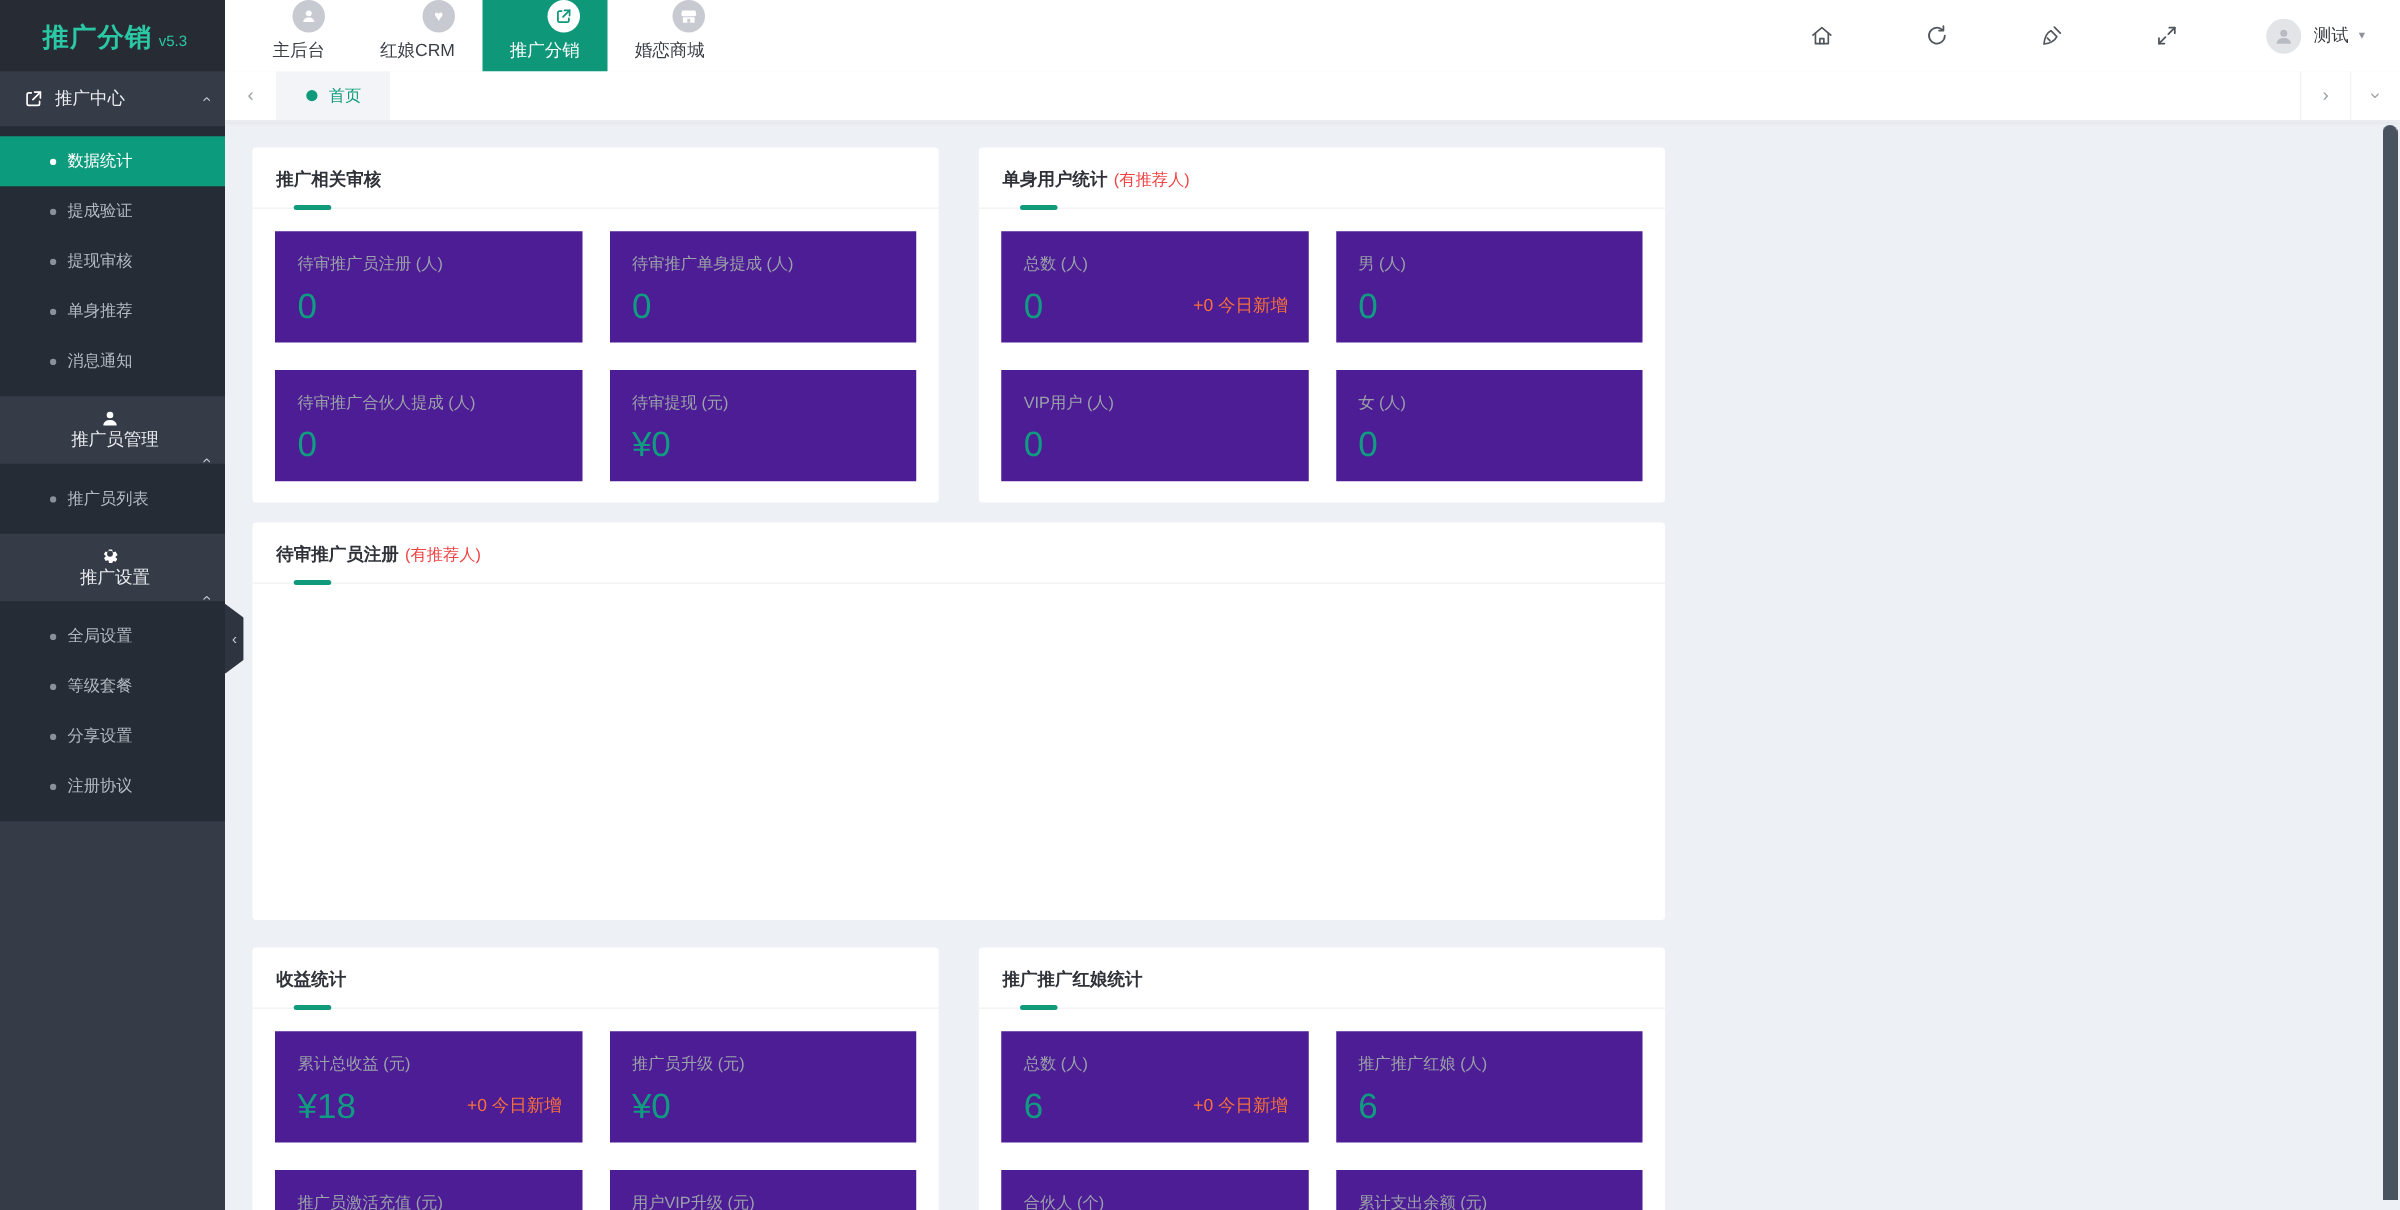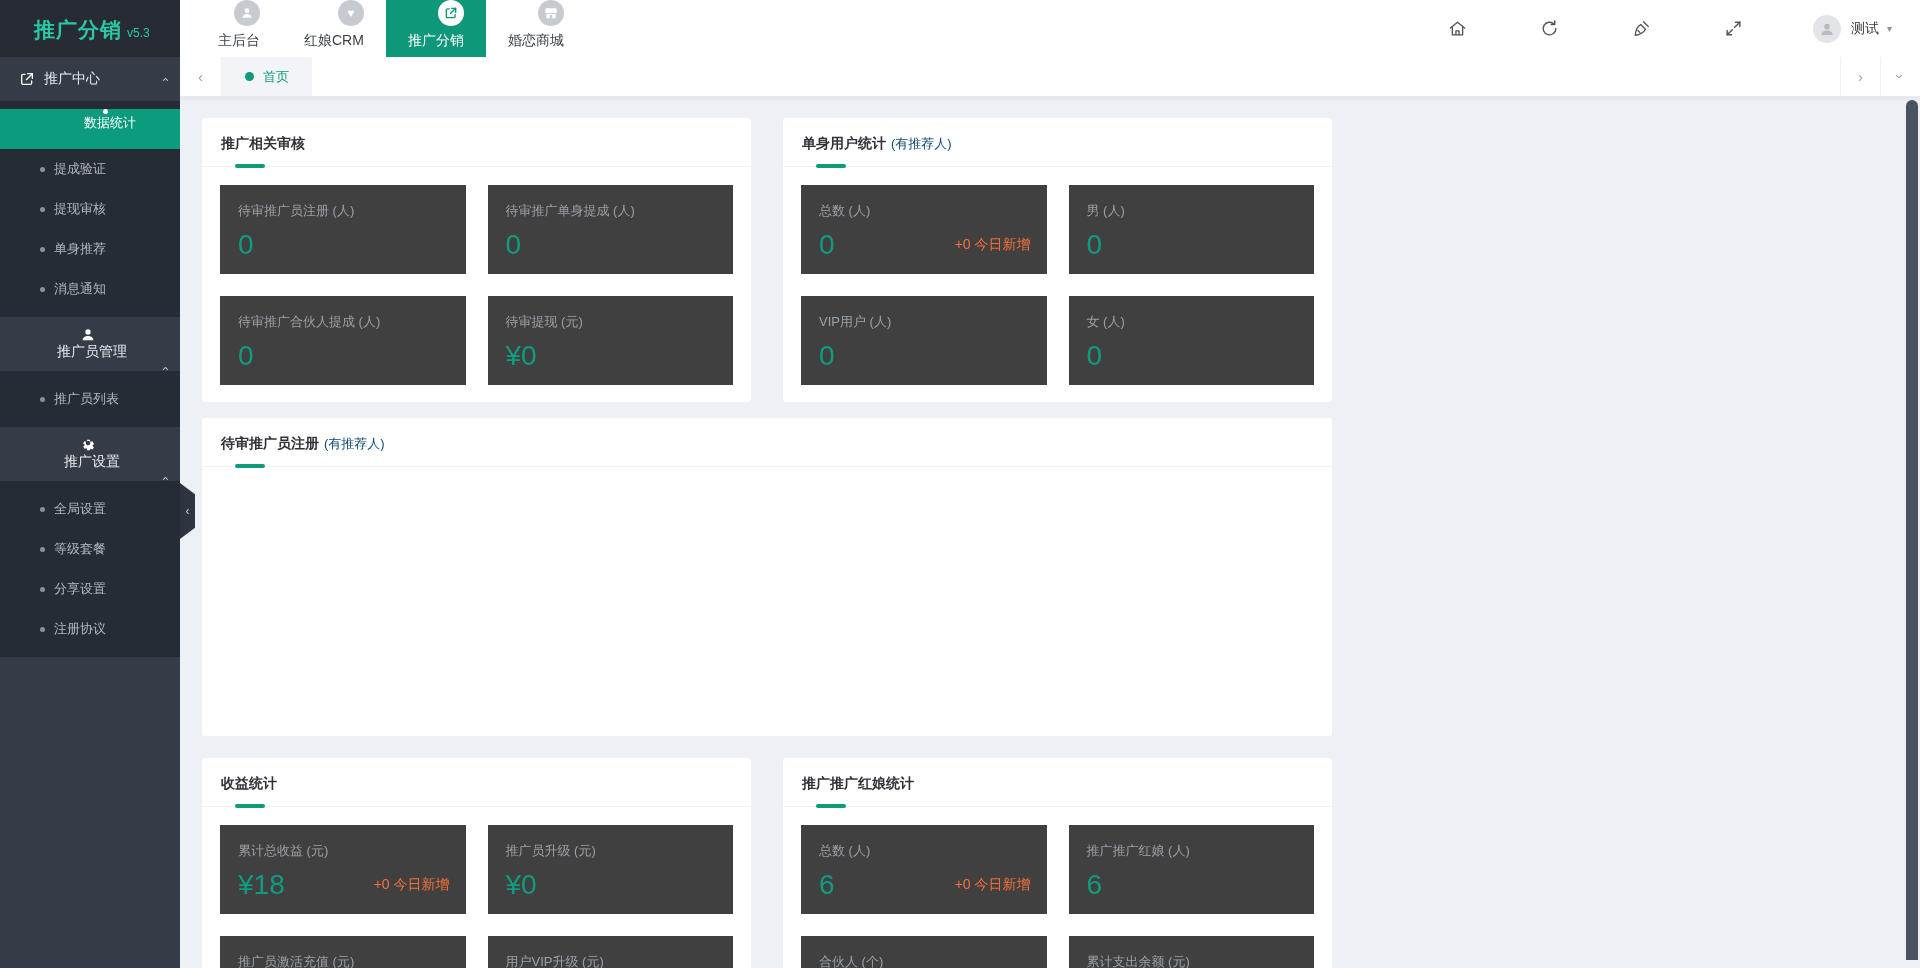"数据统计" .submenu-item.active { flex-direction: column -> none }
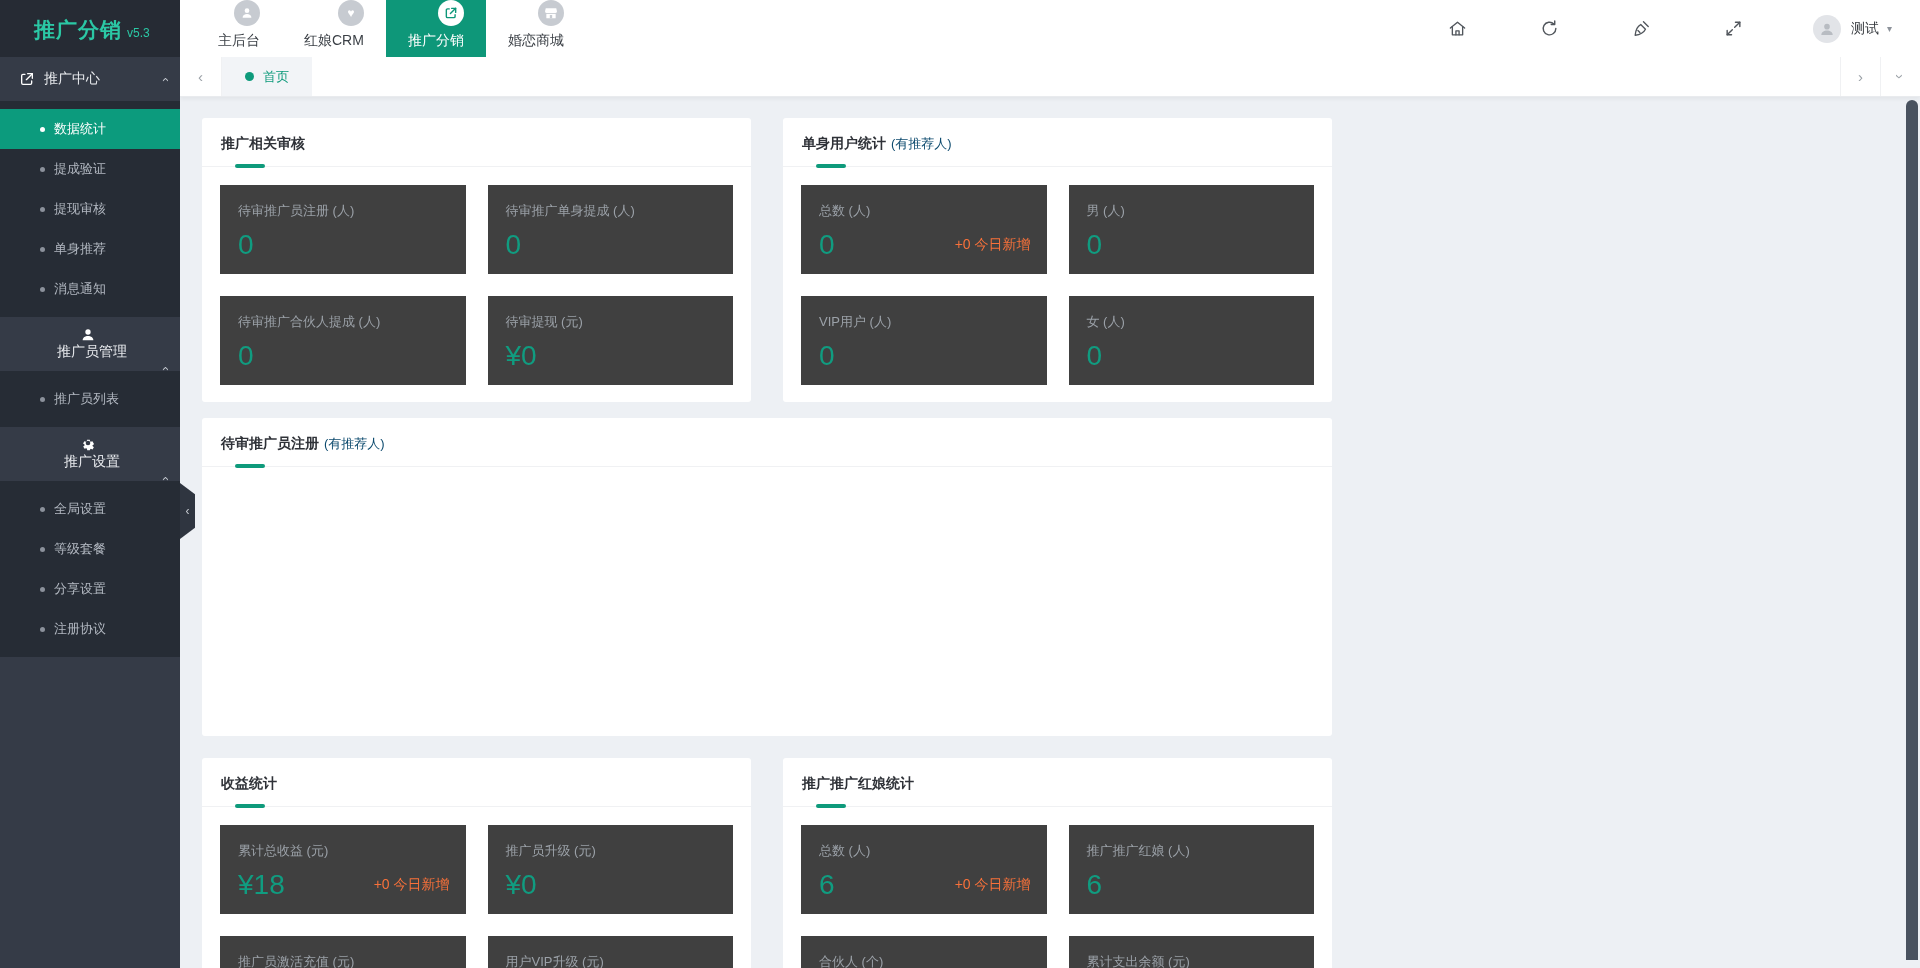"(有推荐人)" .card-sub { color: #0c4a6e -> #ef4444 }
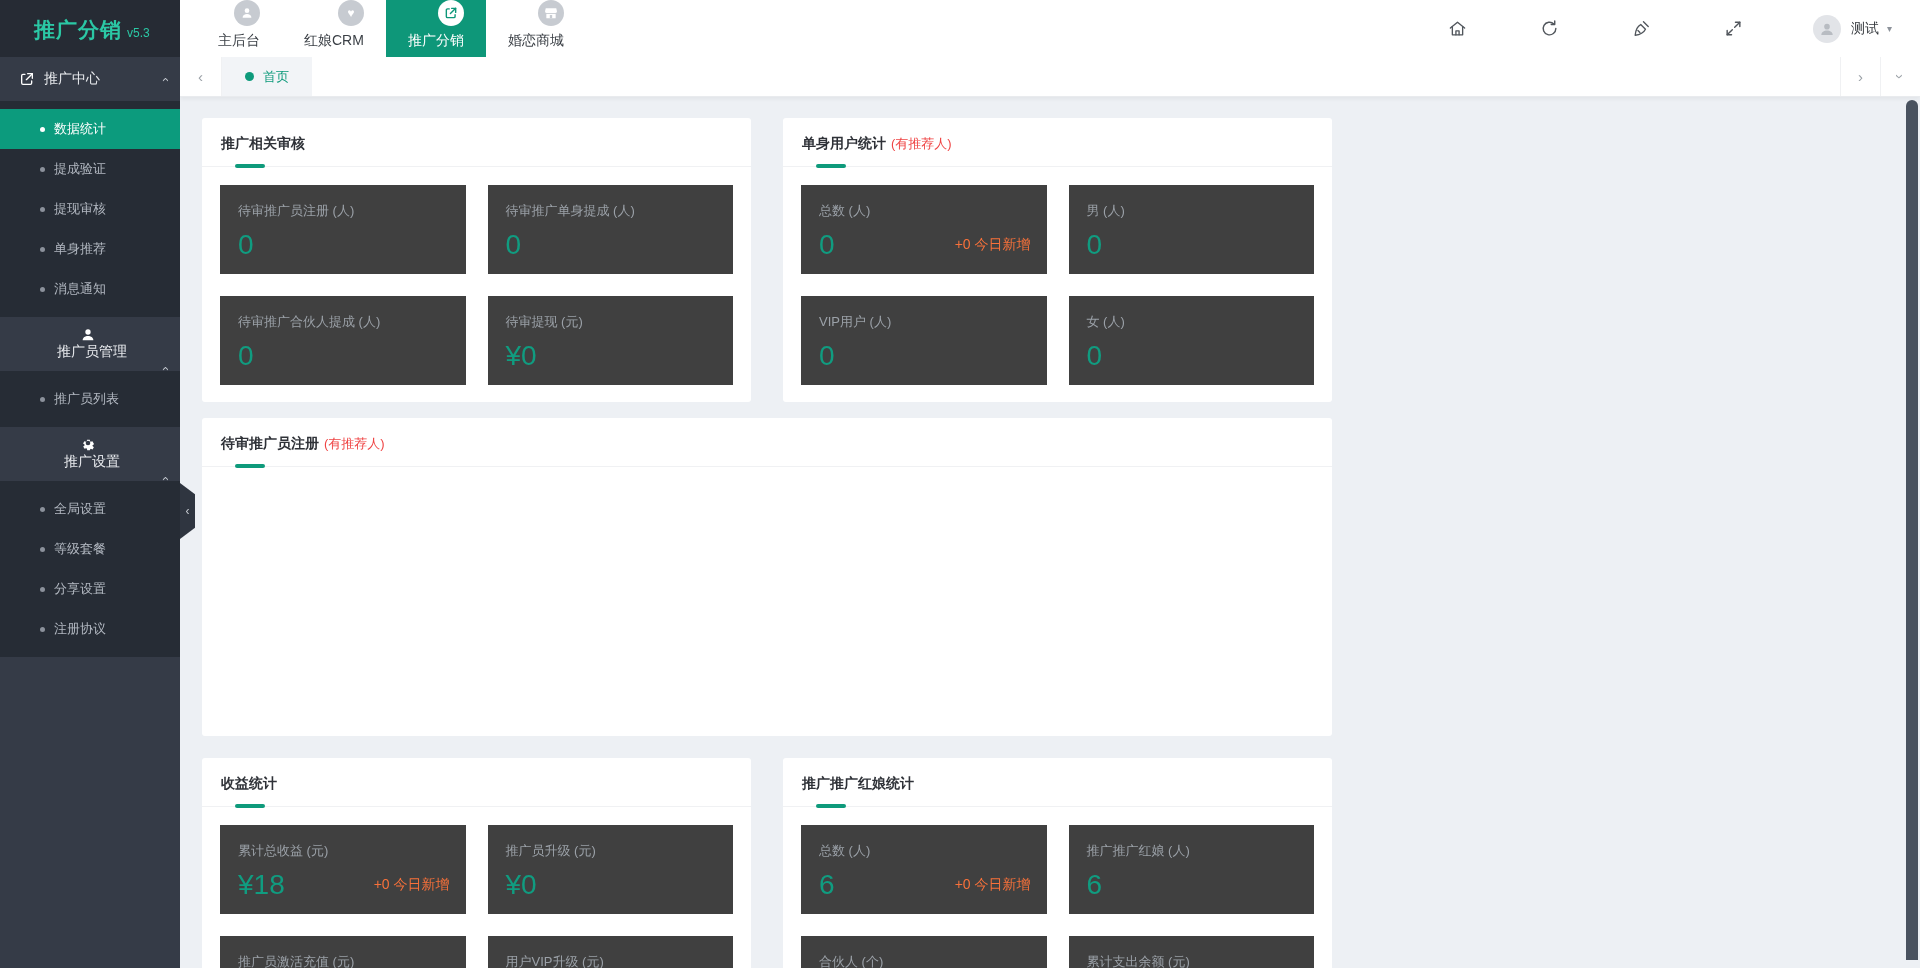"待审推广员注册 (人)" .tile { background: #404040 -> #4c1d95 }
